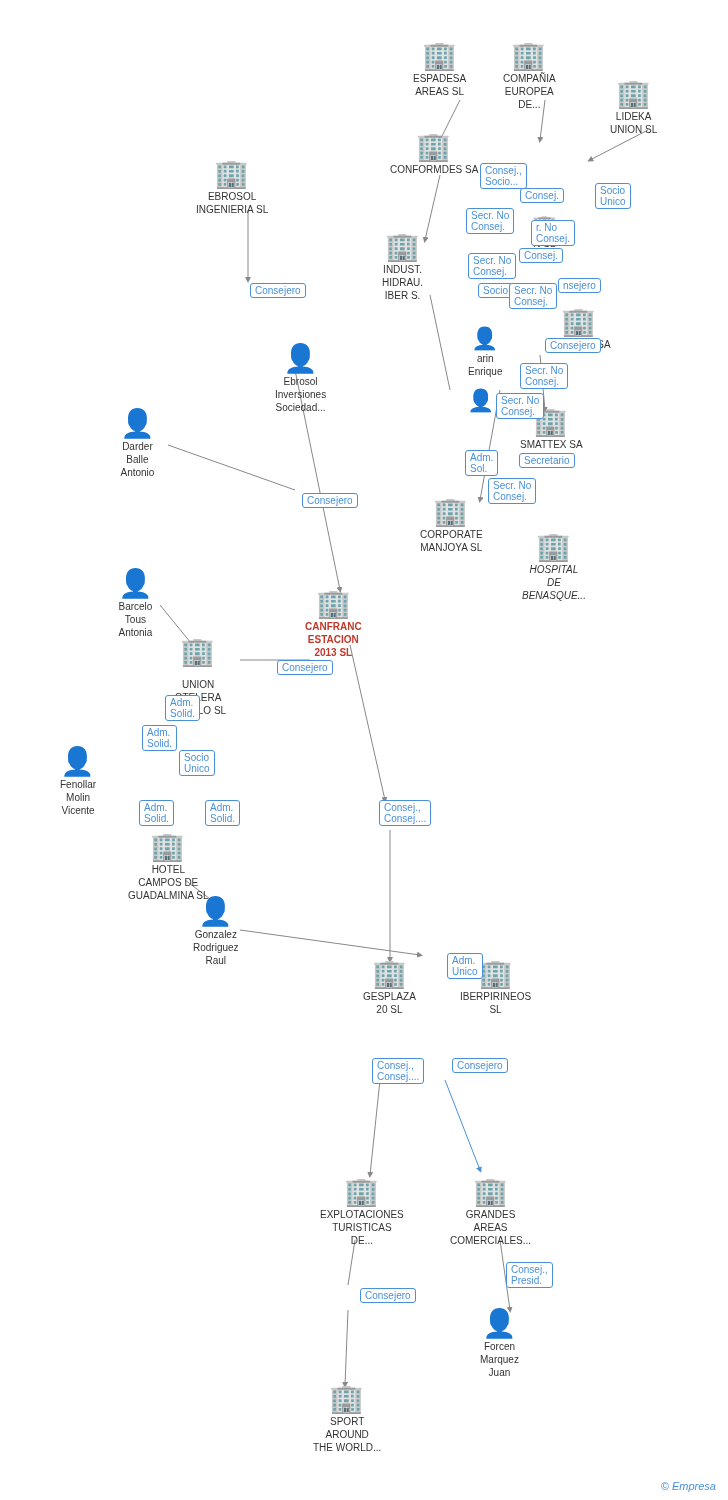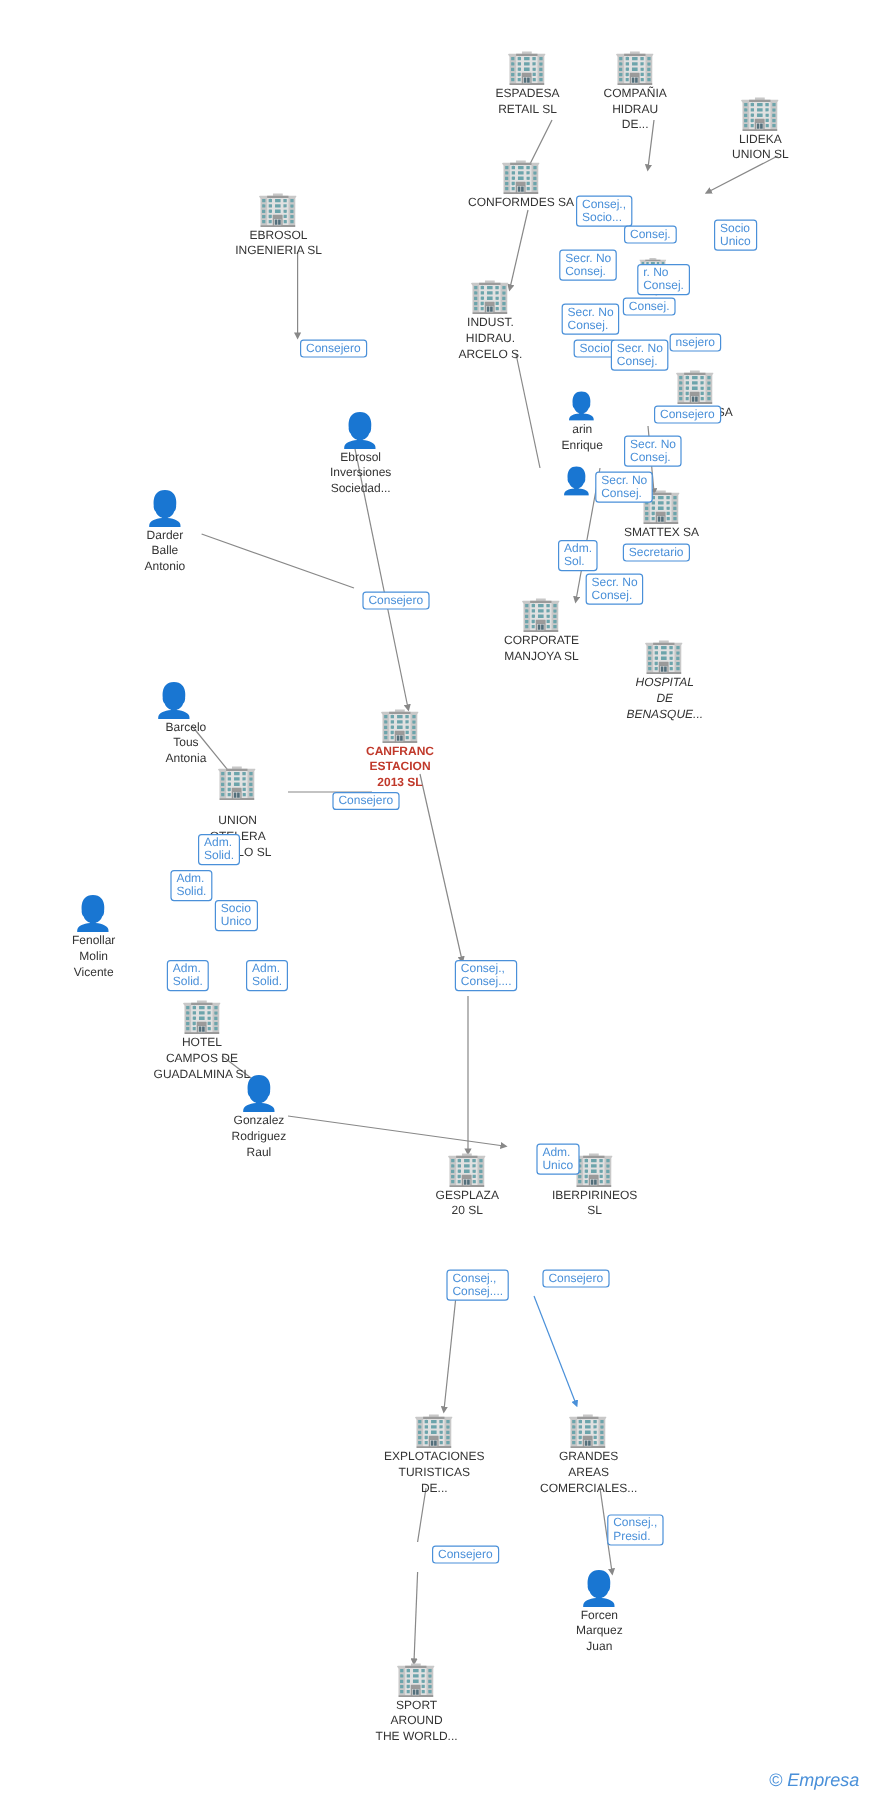"ESPADESA" div.node-label { text: RETAIL -> AREAS }
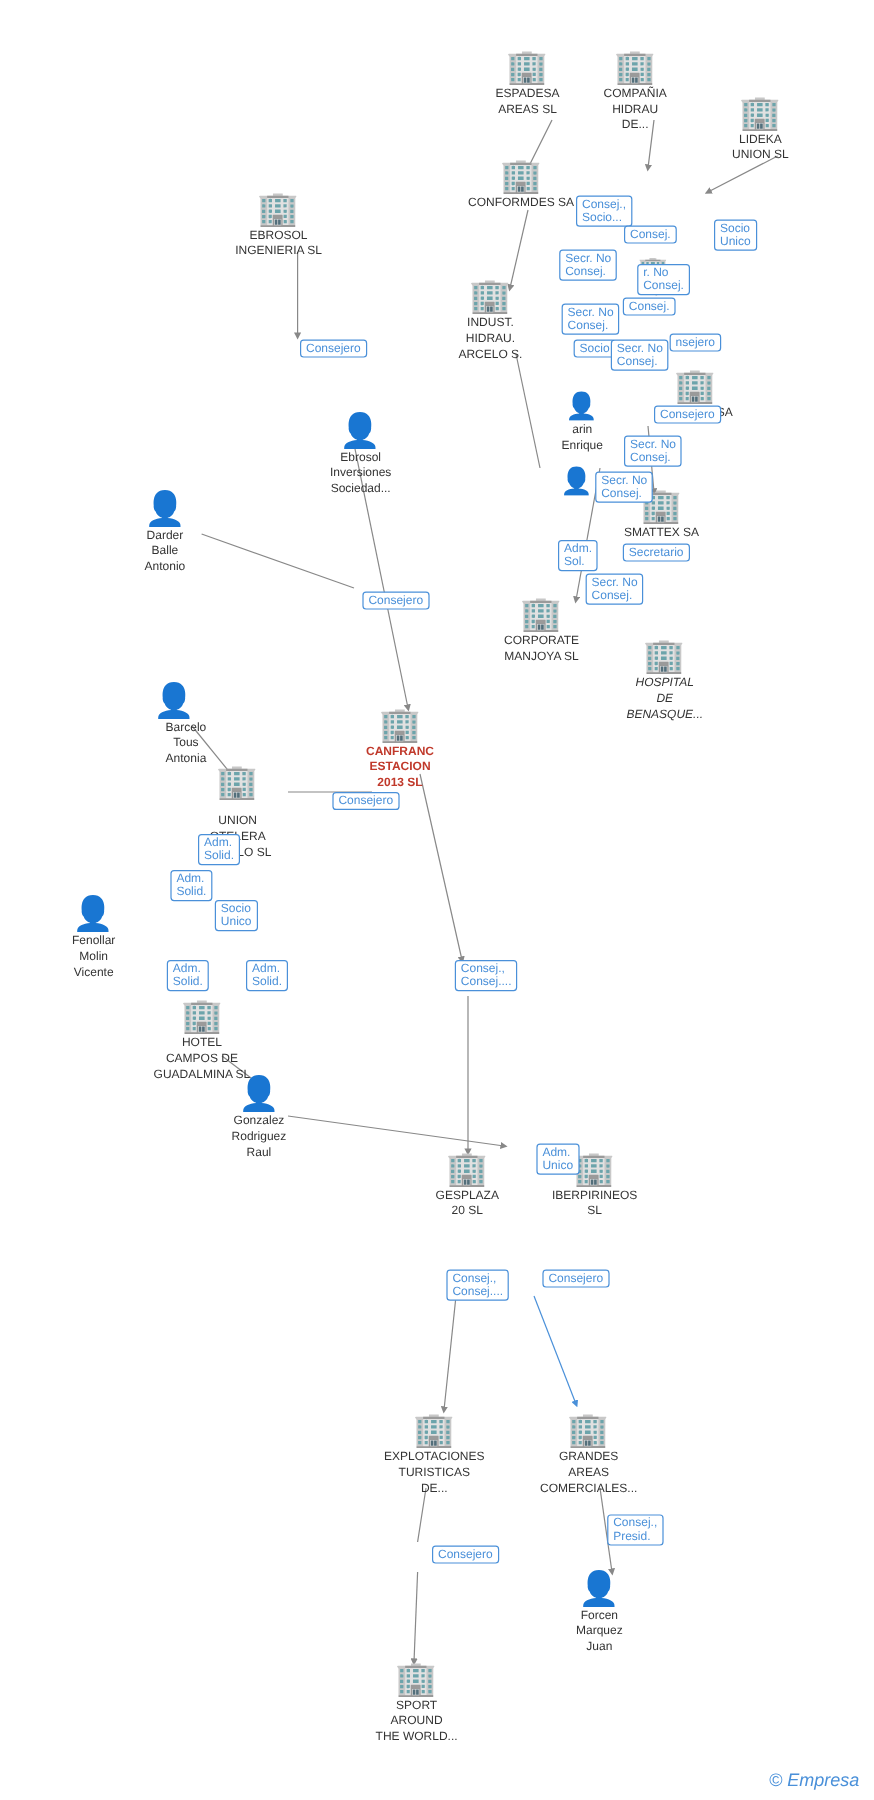"COMPAÑIA" div.node-label { text: HIDRAU -> EUROPEA }
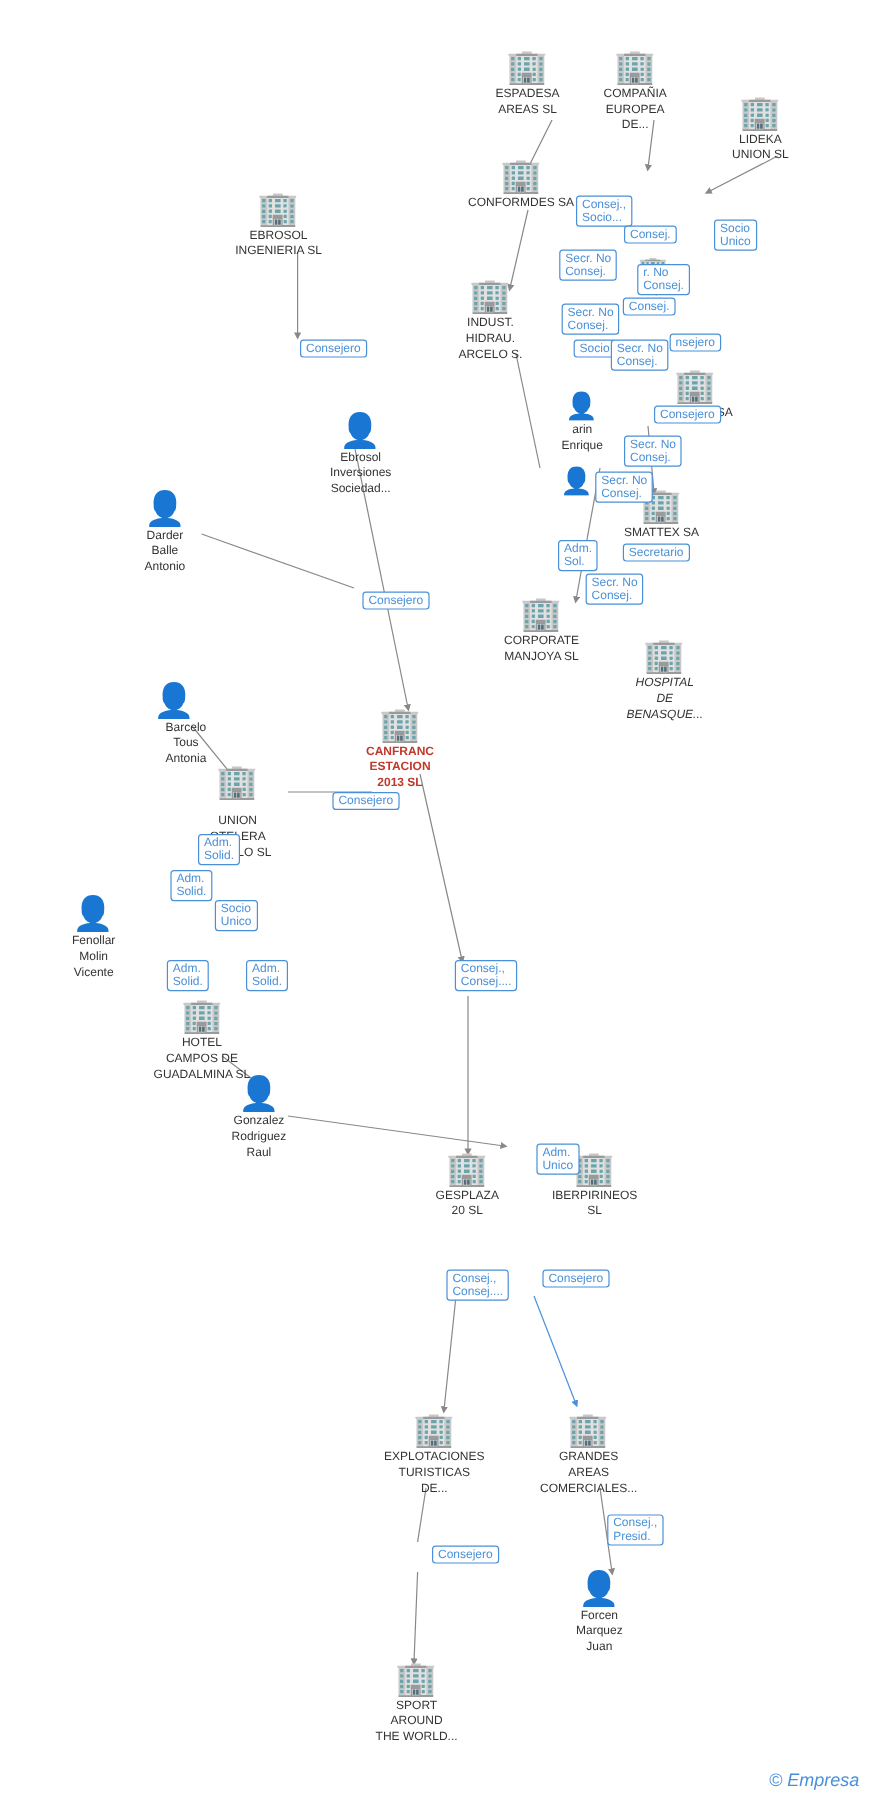"INDUST." div.node-label { text: ARCELO -> IBER }
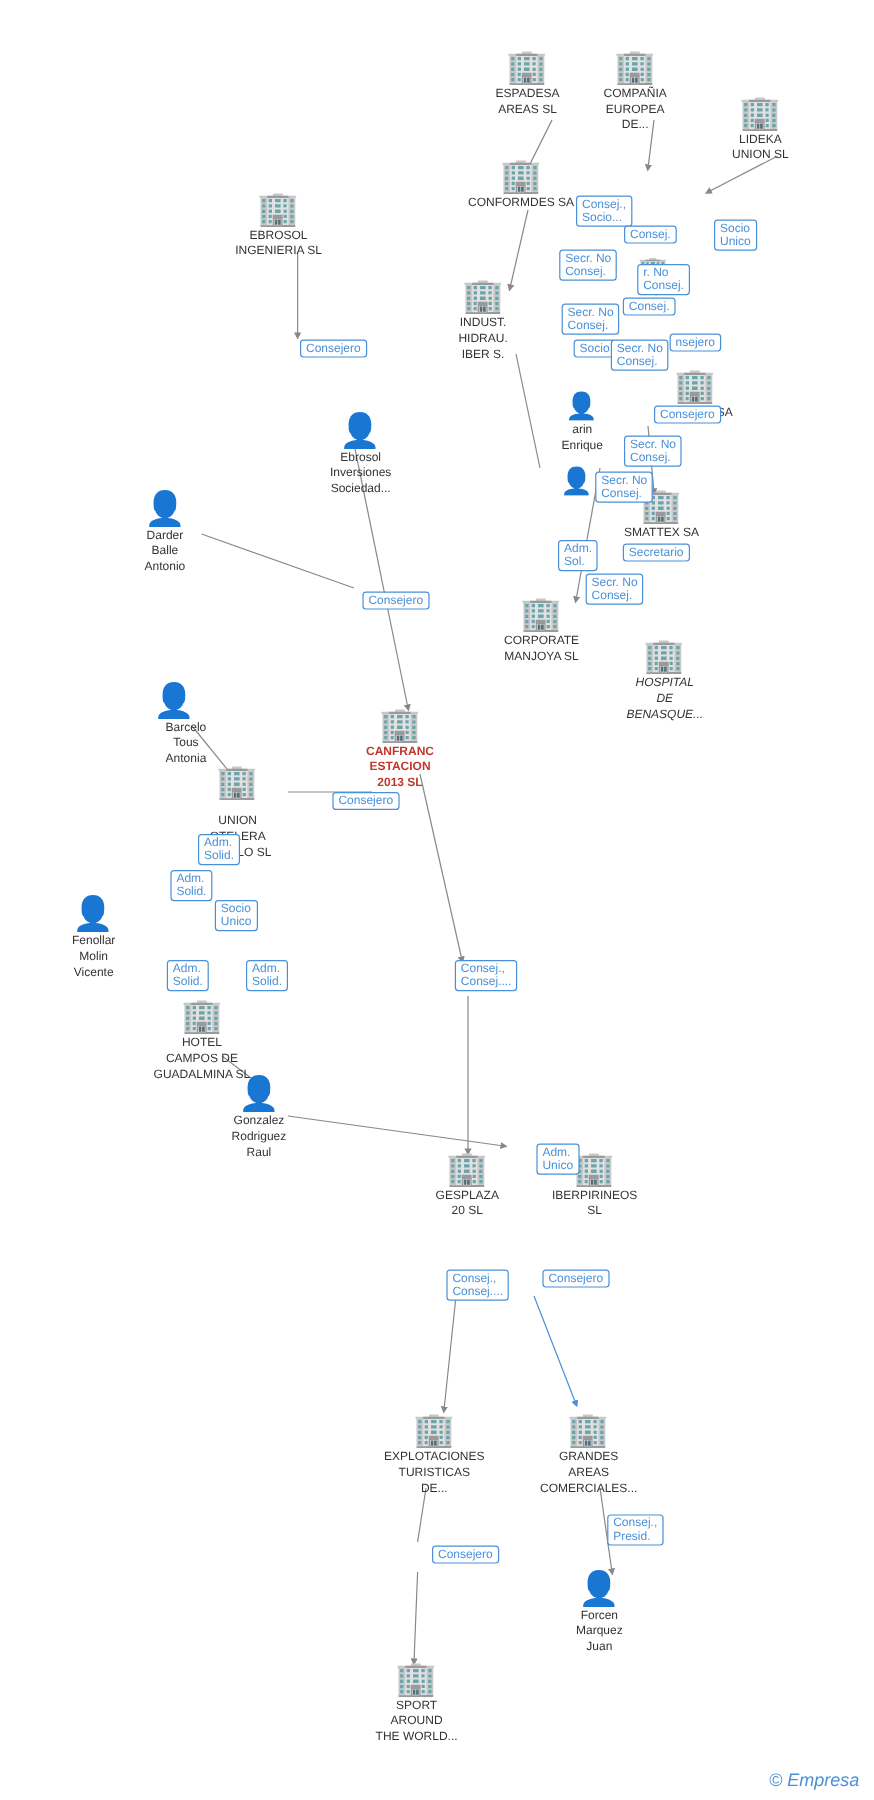"Barcelo" div.node-label { margin-left: 20px -> none }
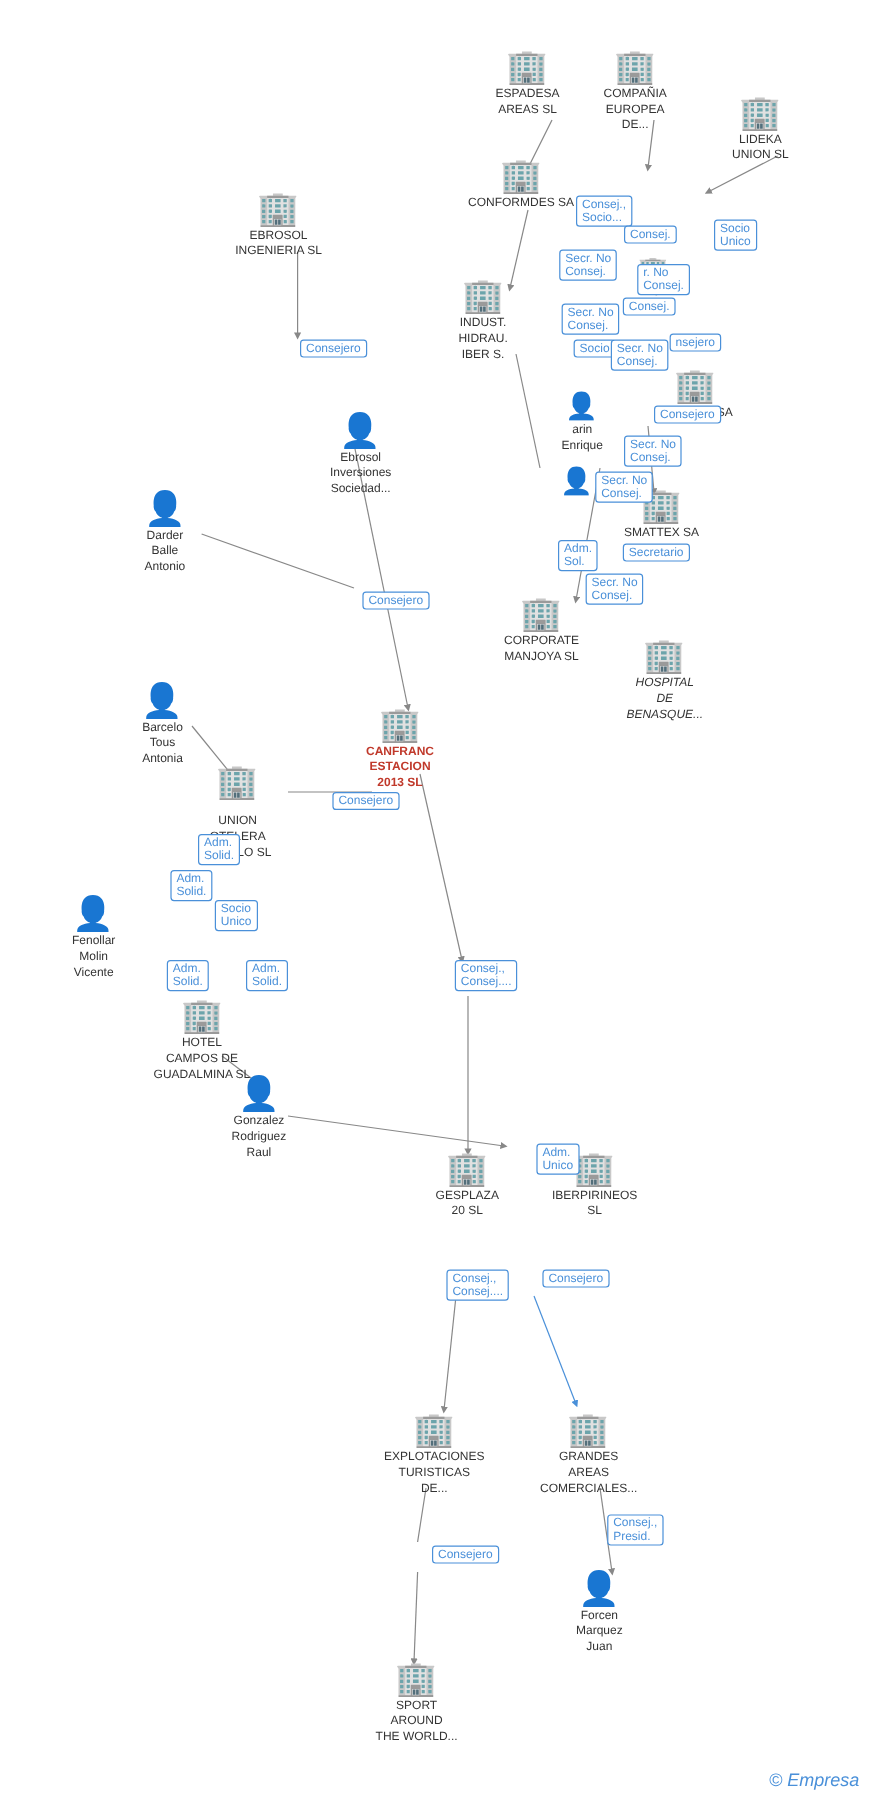"© Empresa" .footer { font-size: 15px -> 11px }
